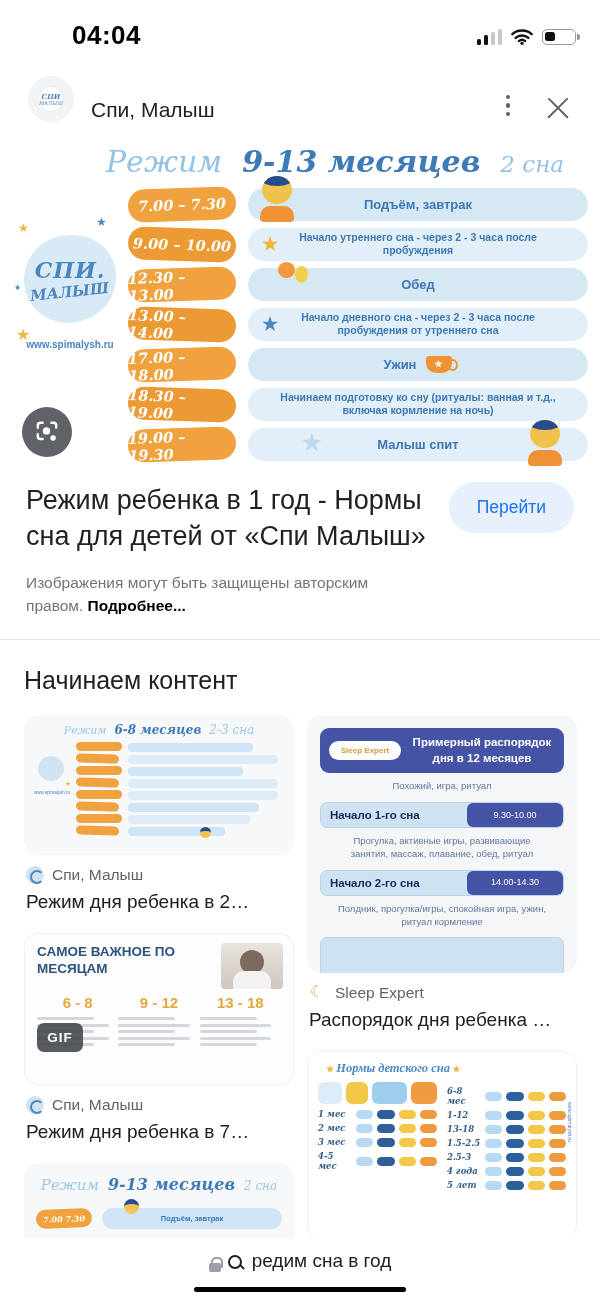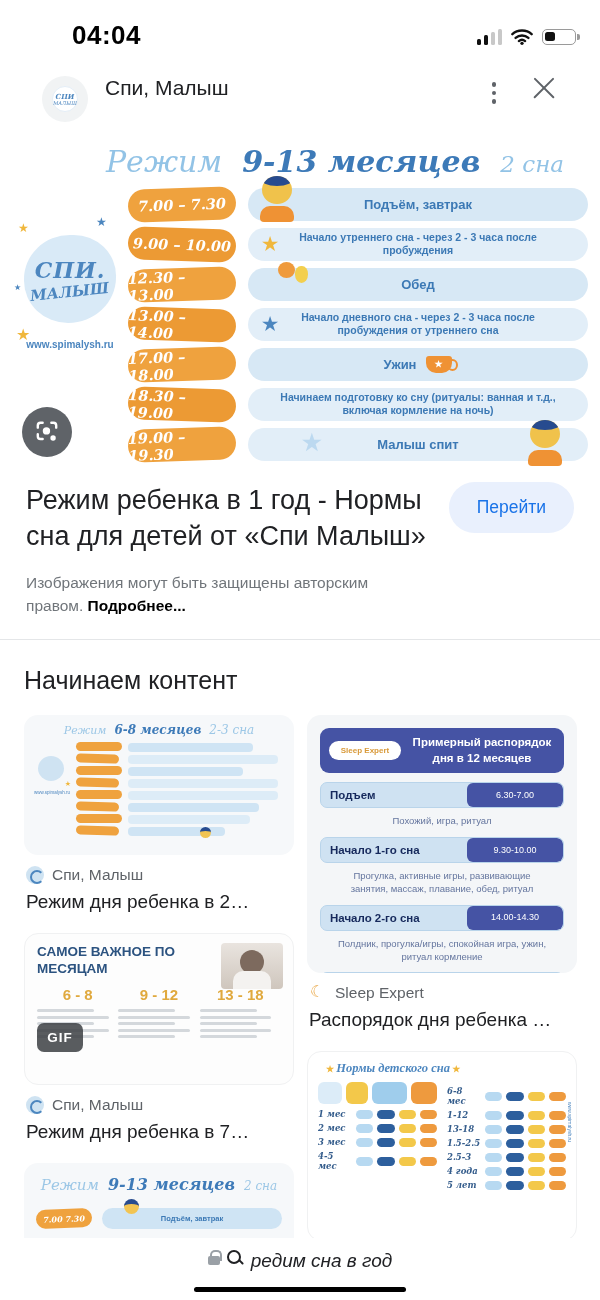"СПИ" .viewer-header { align-items: flex-start -> flex-end; padding: 14px 42px 10px -> 14px 28px 10px }
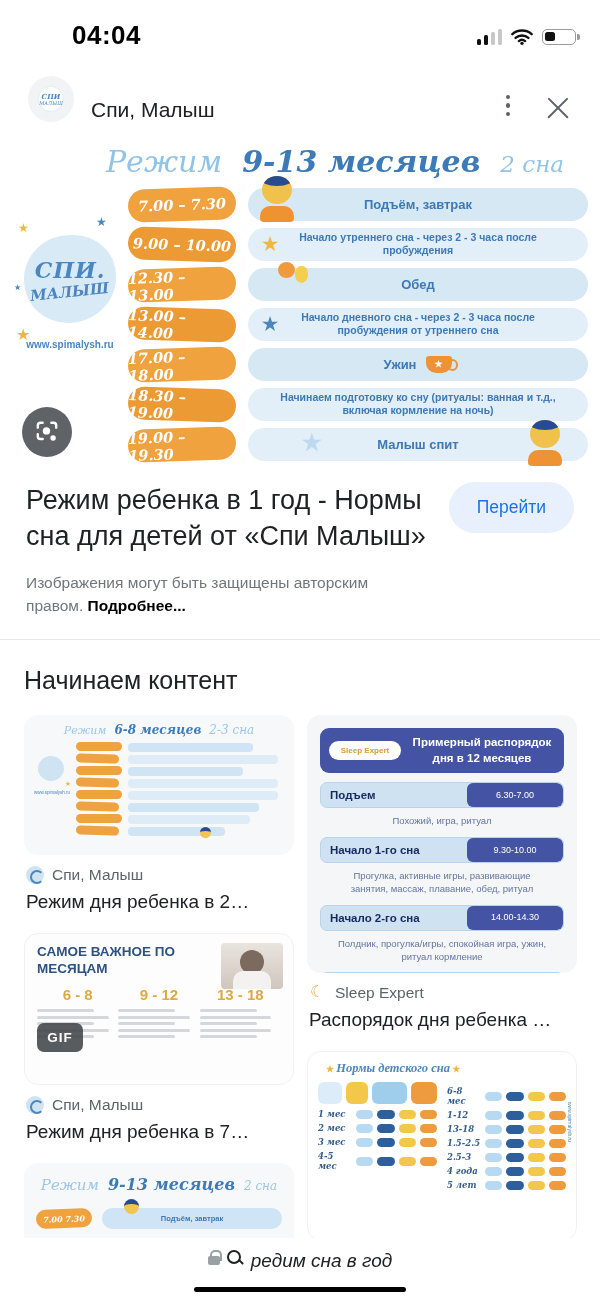"Подъем" div.se-row { html: <div> <span>Подъем</span> <span>6.30-7.00</span> </div> -> none }
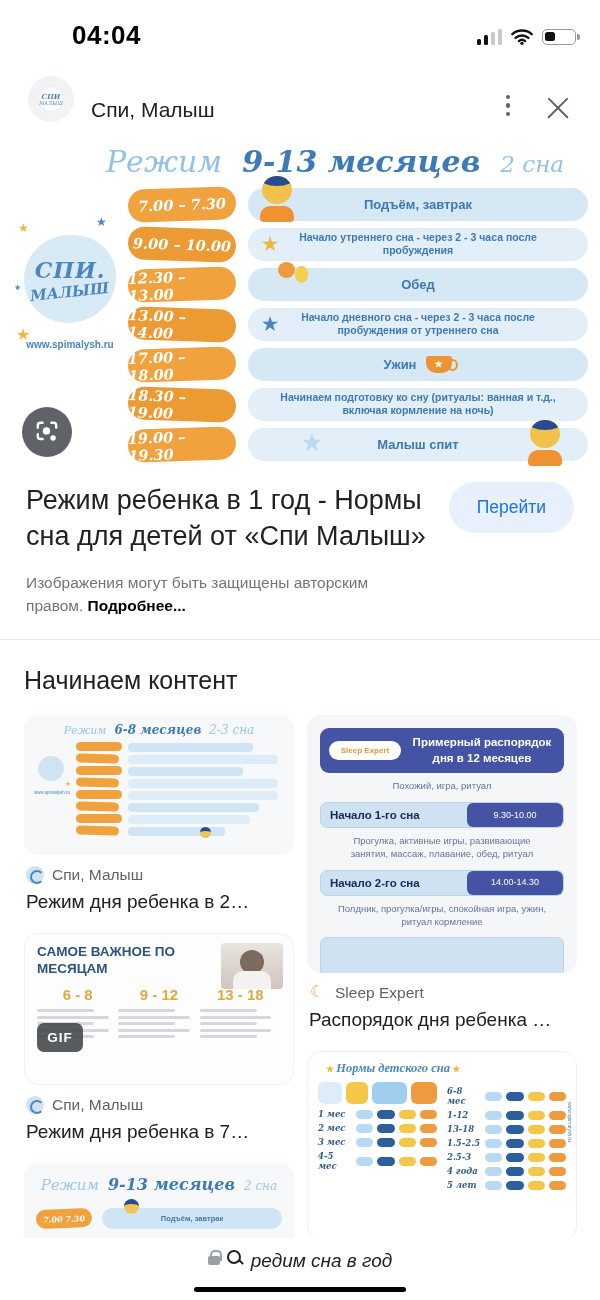"6 - 8" .slide-cols { margin-top: 8px -> 16px }
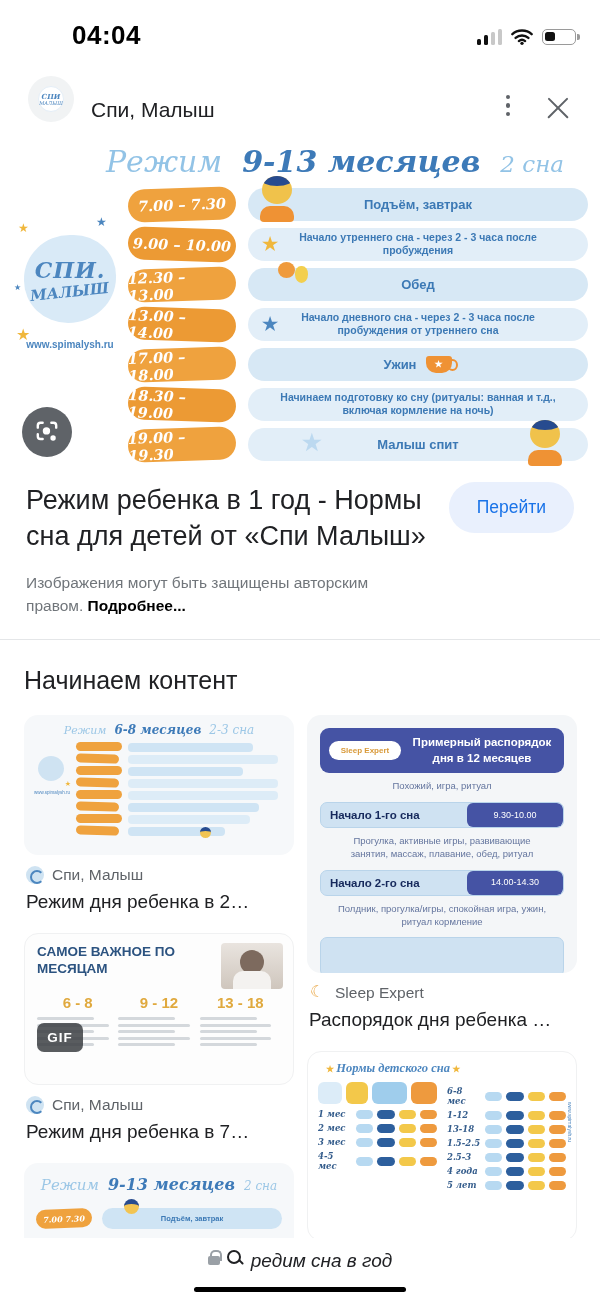"редим сна в год" .query-row { align-items: flex-start -> flex-end; font-style: italic -> none }
